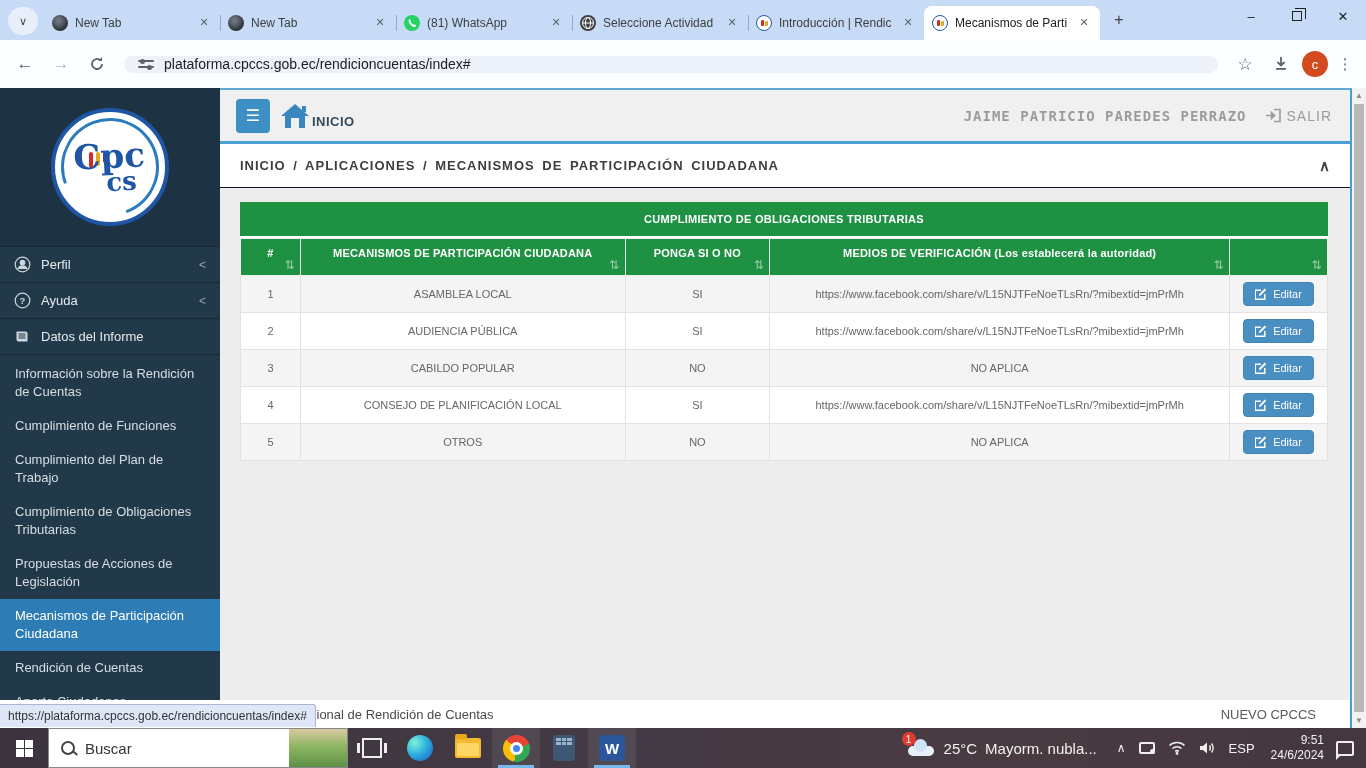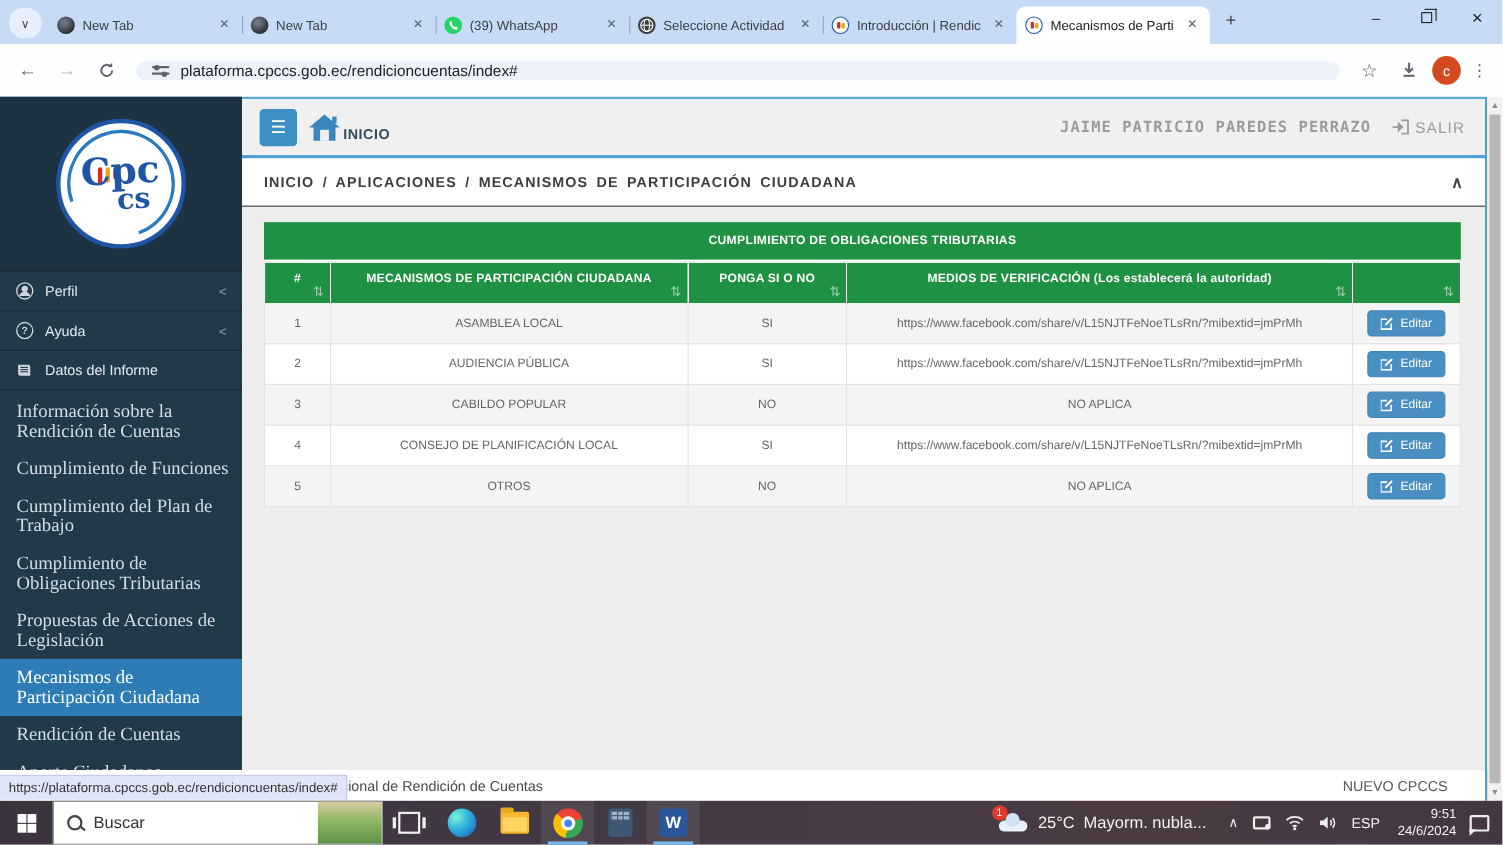"(39) WhatsApp" span.tab-label { text: 39 -> 81 }
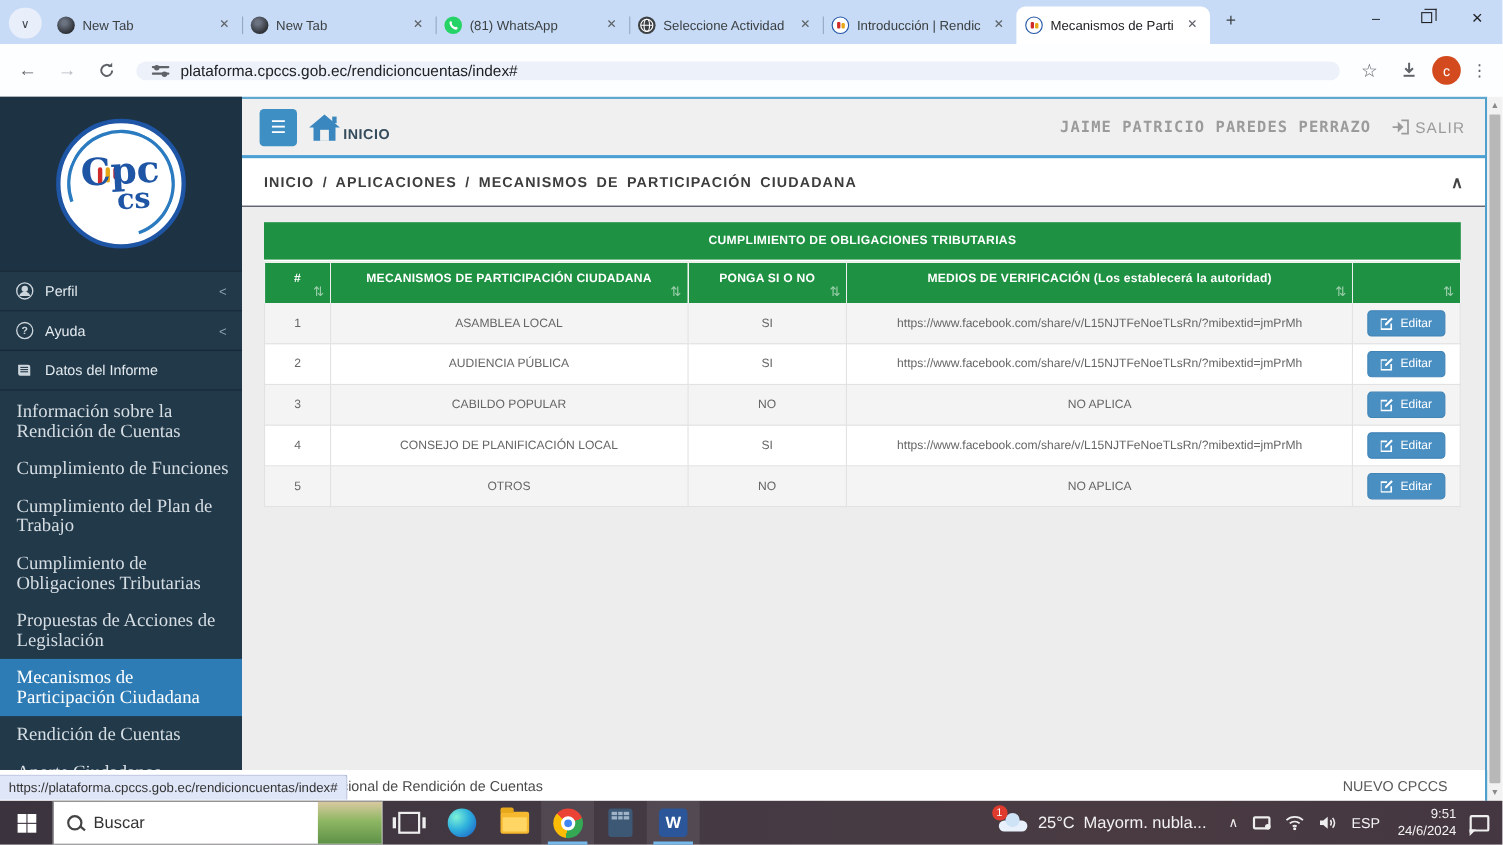"Información sobre la Rendición de" .side-item { font-family: Liberation Serif, serif -> none; font-size: 17px -> 13px }
